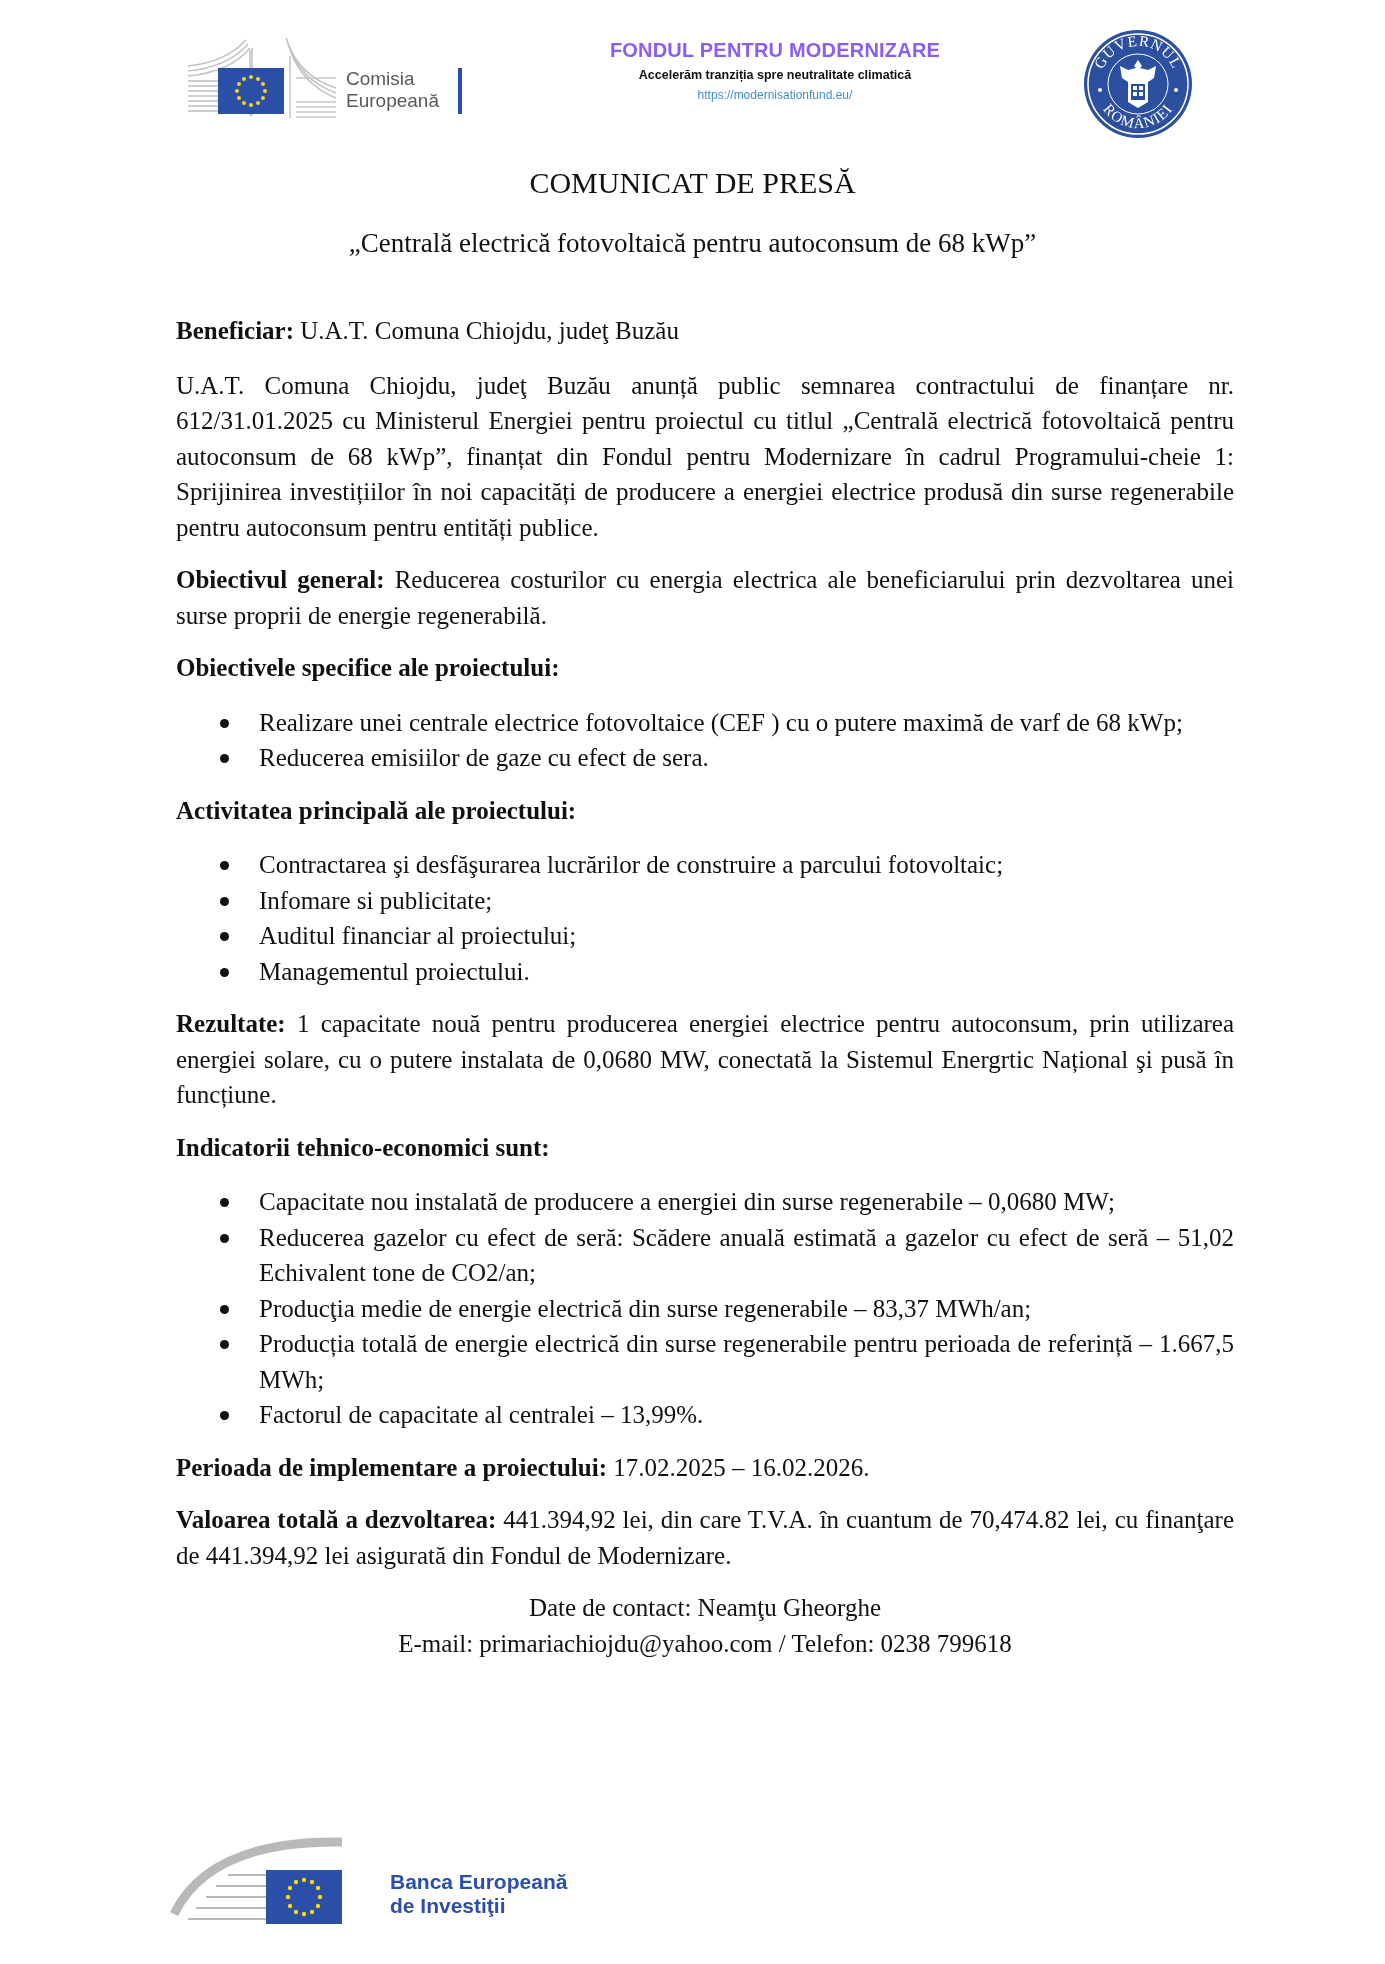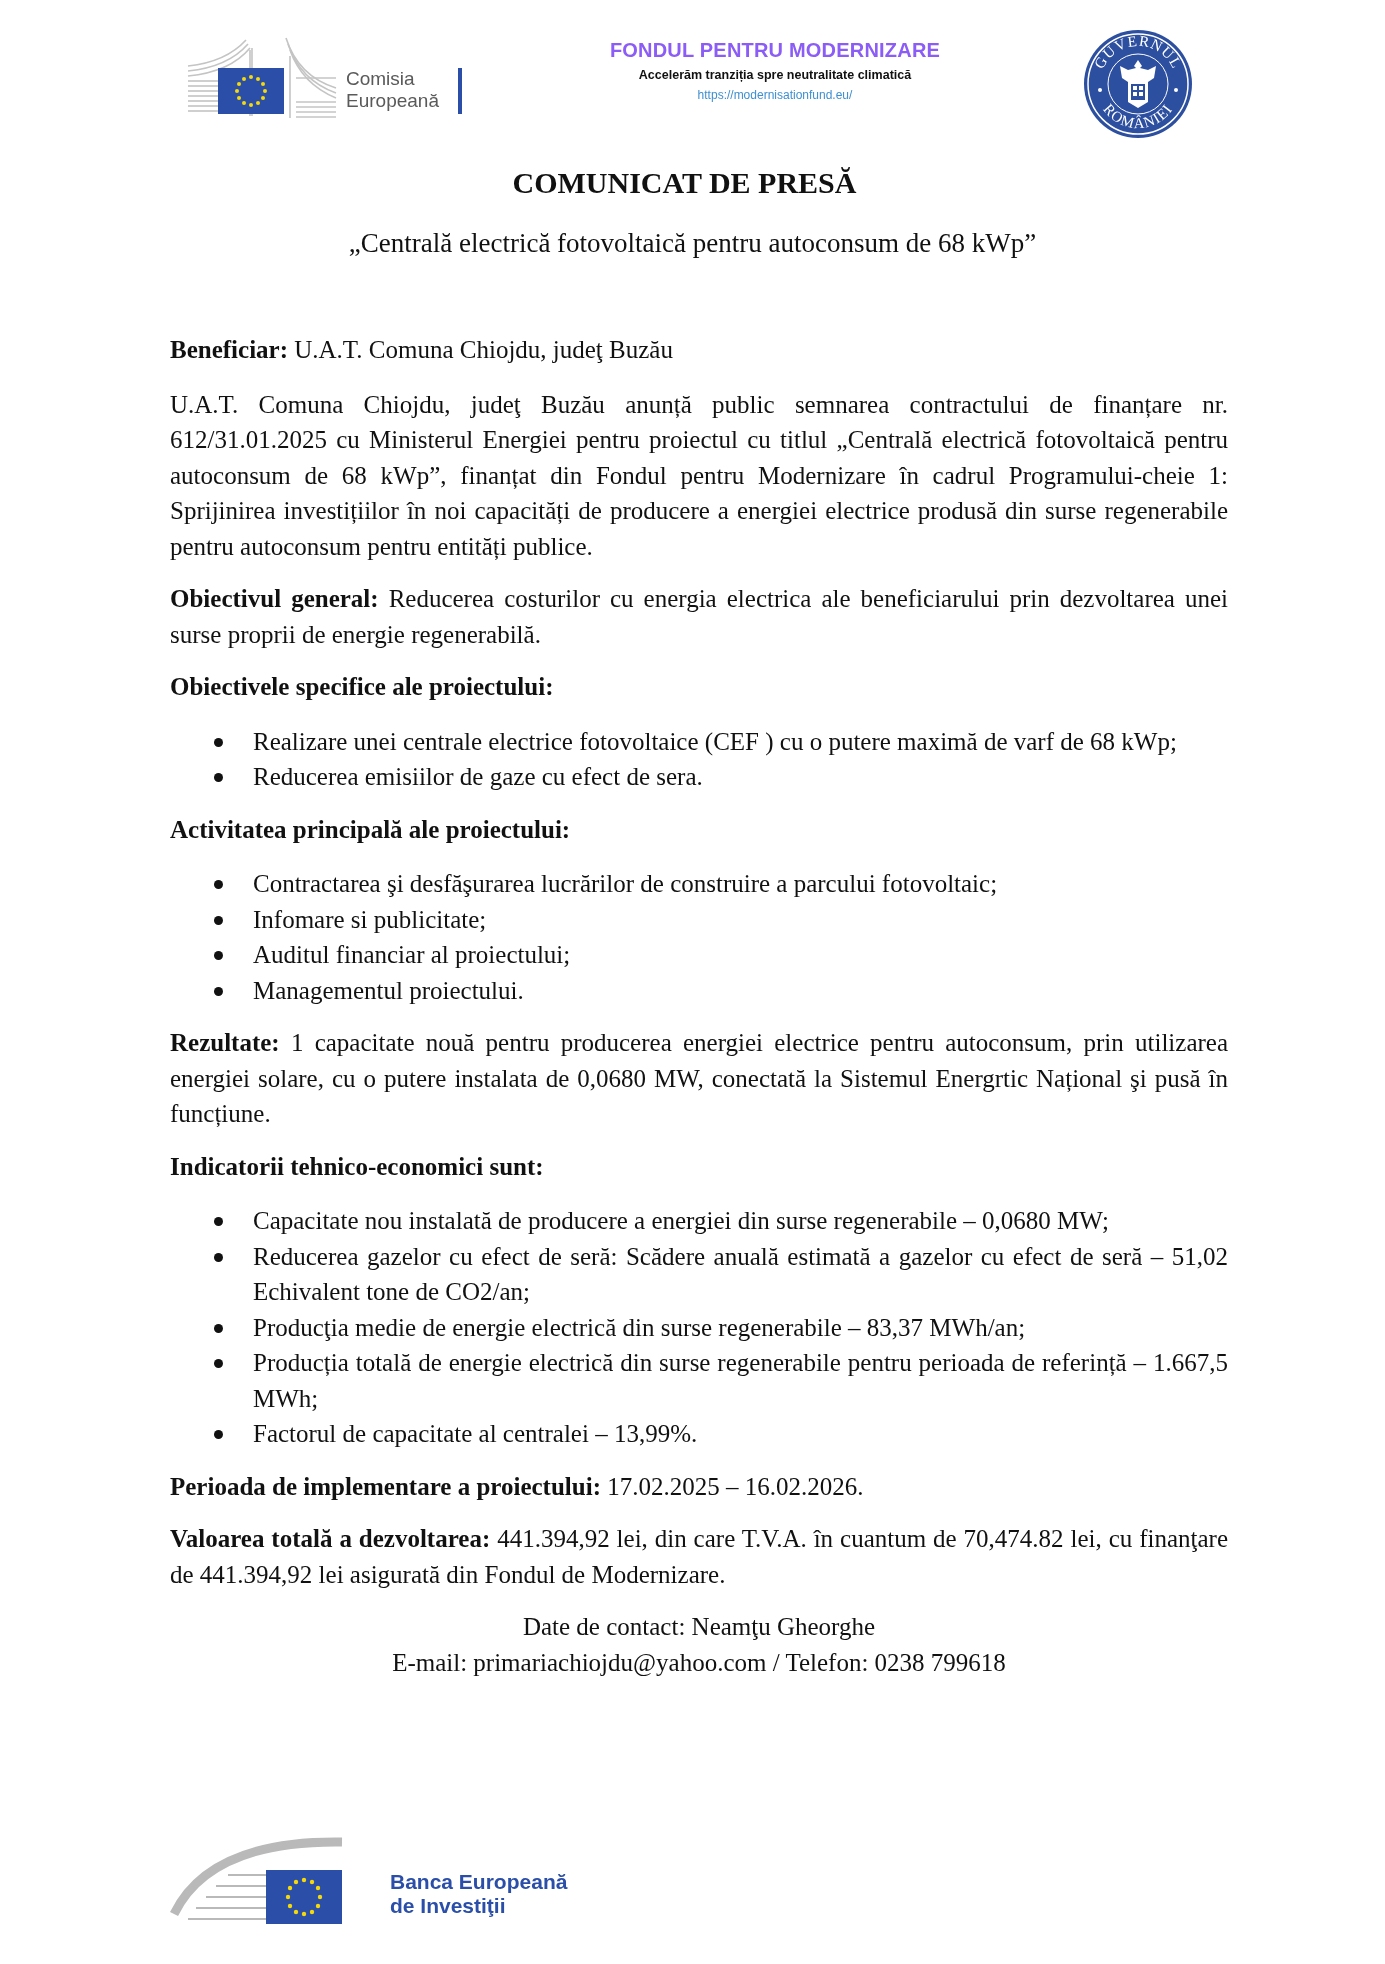"COMUNICAT DE PRESĂ" .doc-title { font-weight: bold -> normal; left: 0 -> 8px }
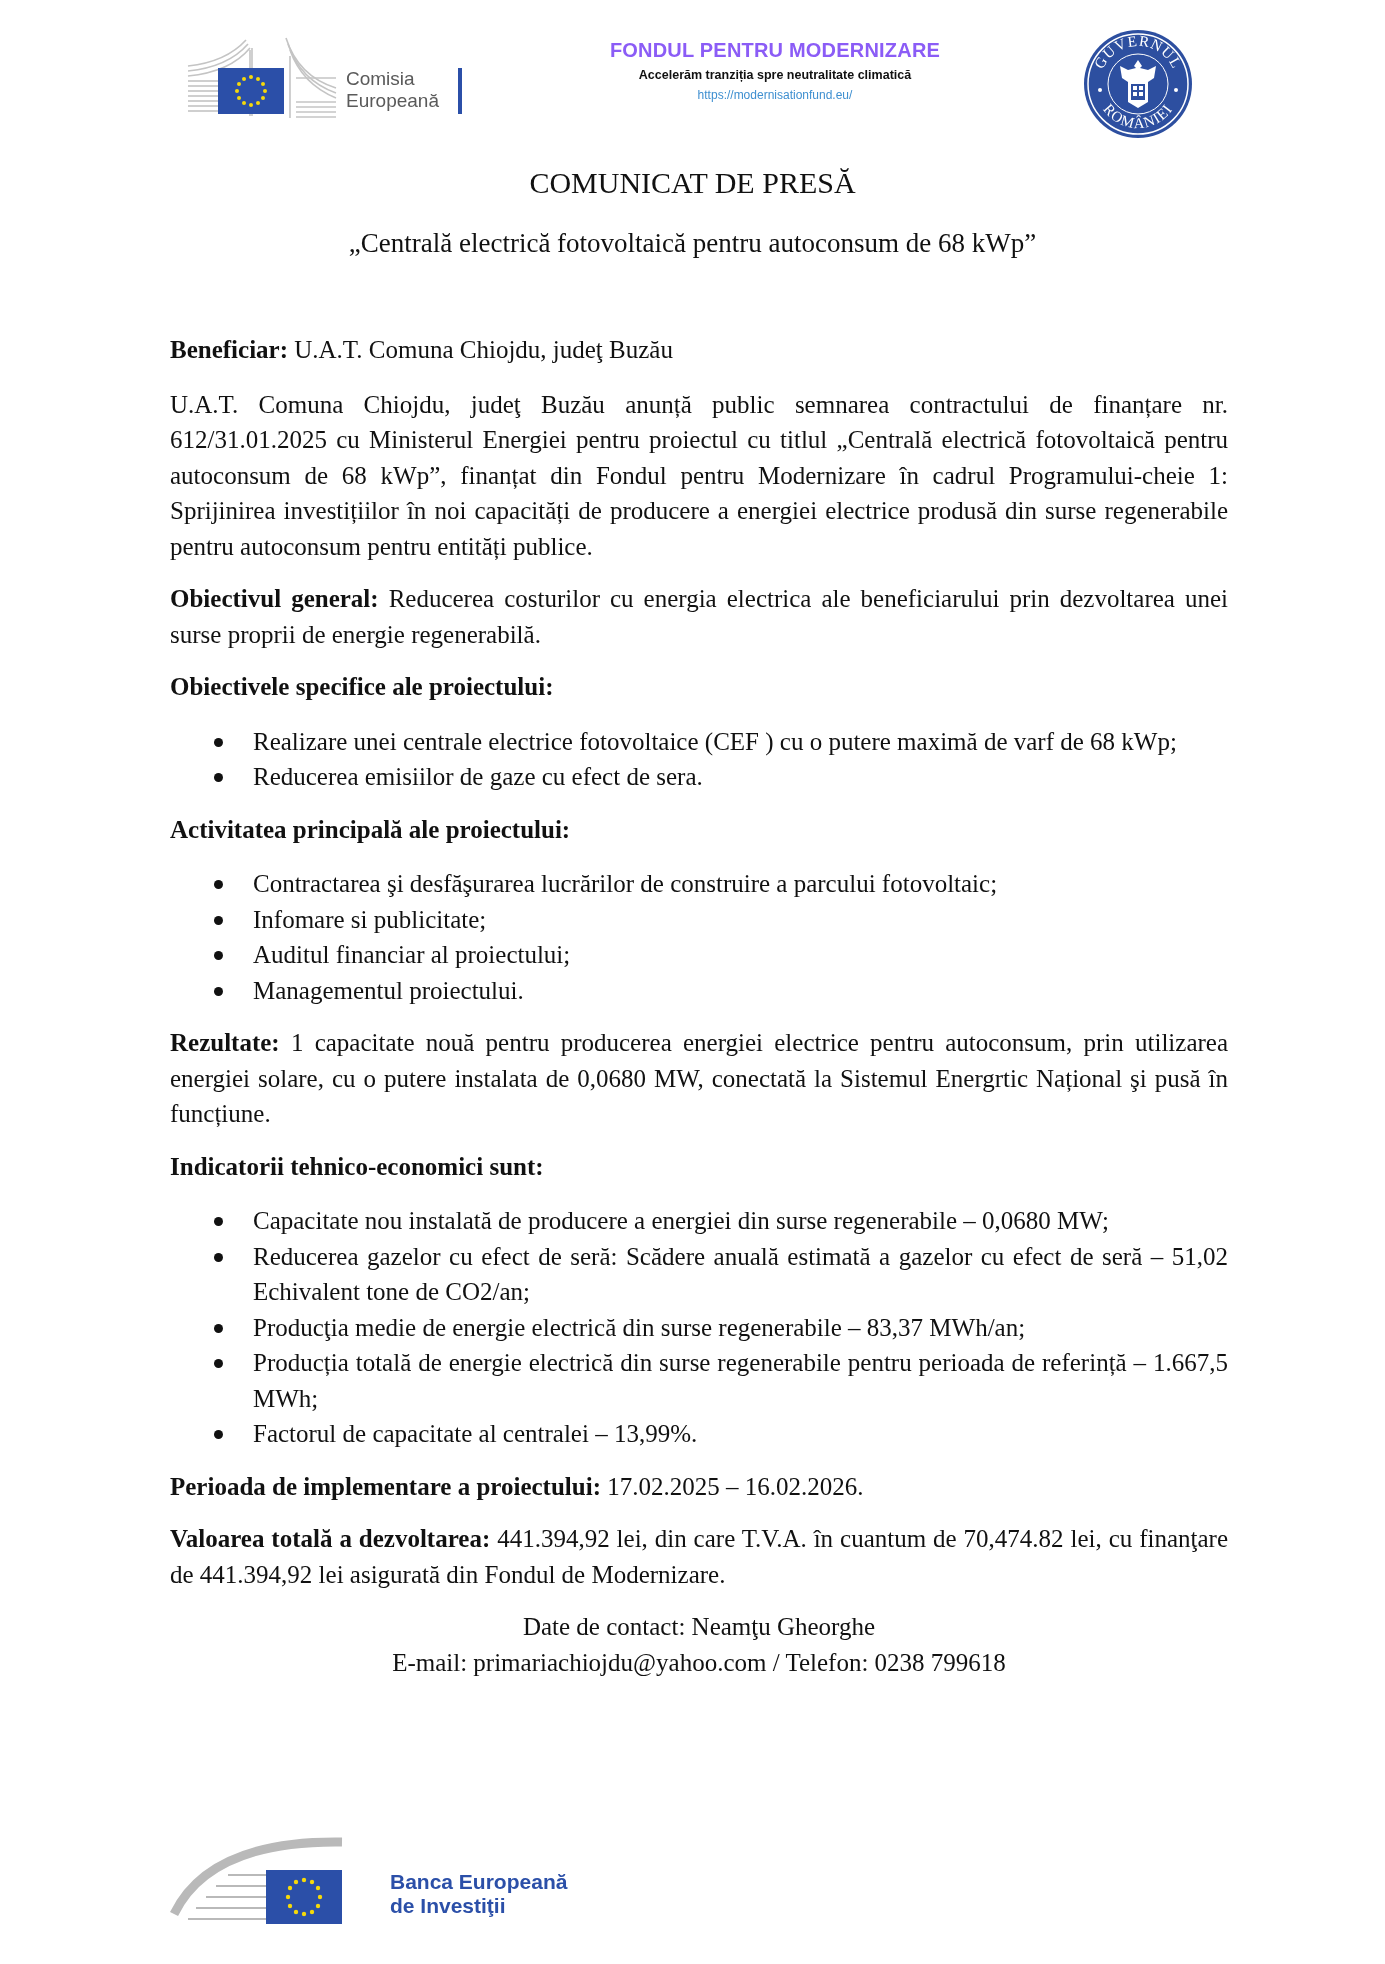"Beneficiar: U.A.T. Comuna Chiojdu, judeţ" .body { left: 170px -> 176px; margin-top: 19px -> none }
